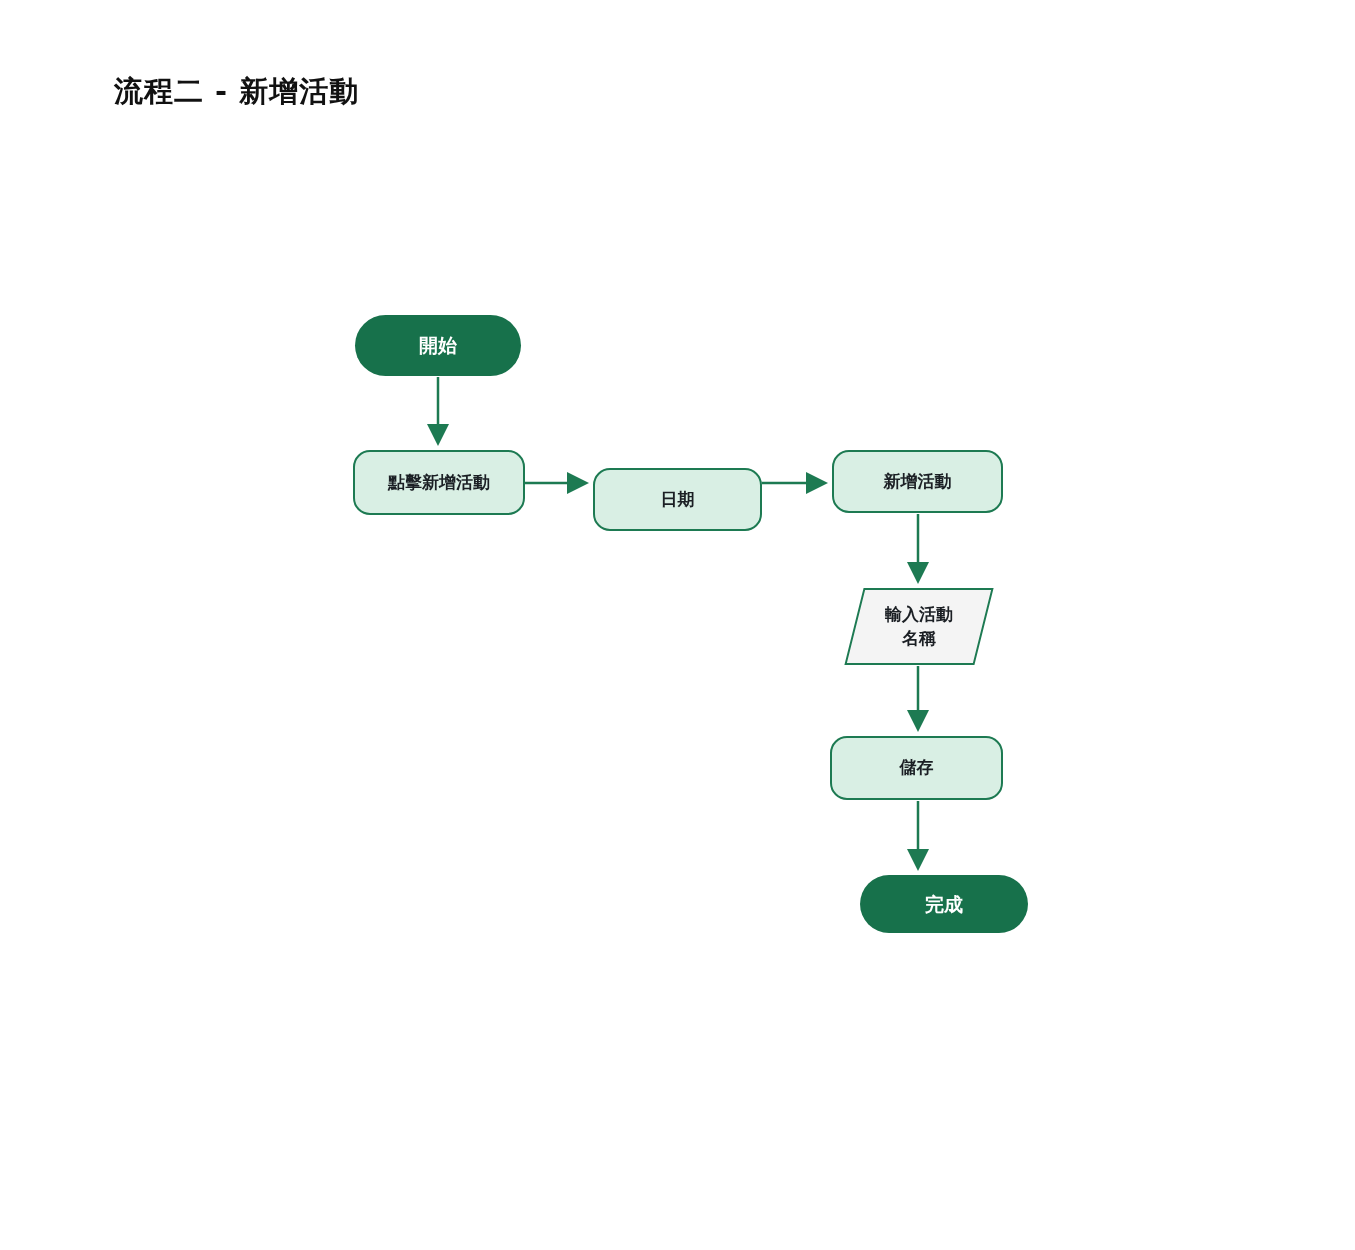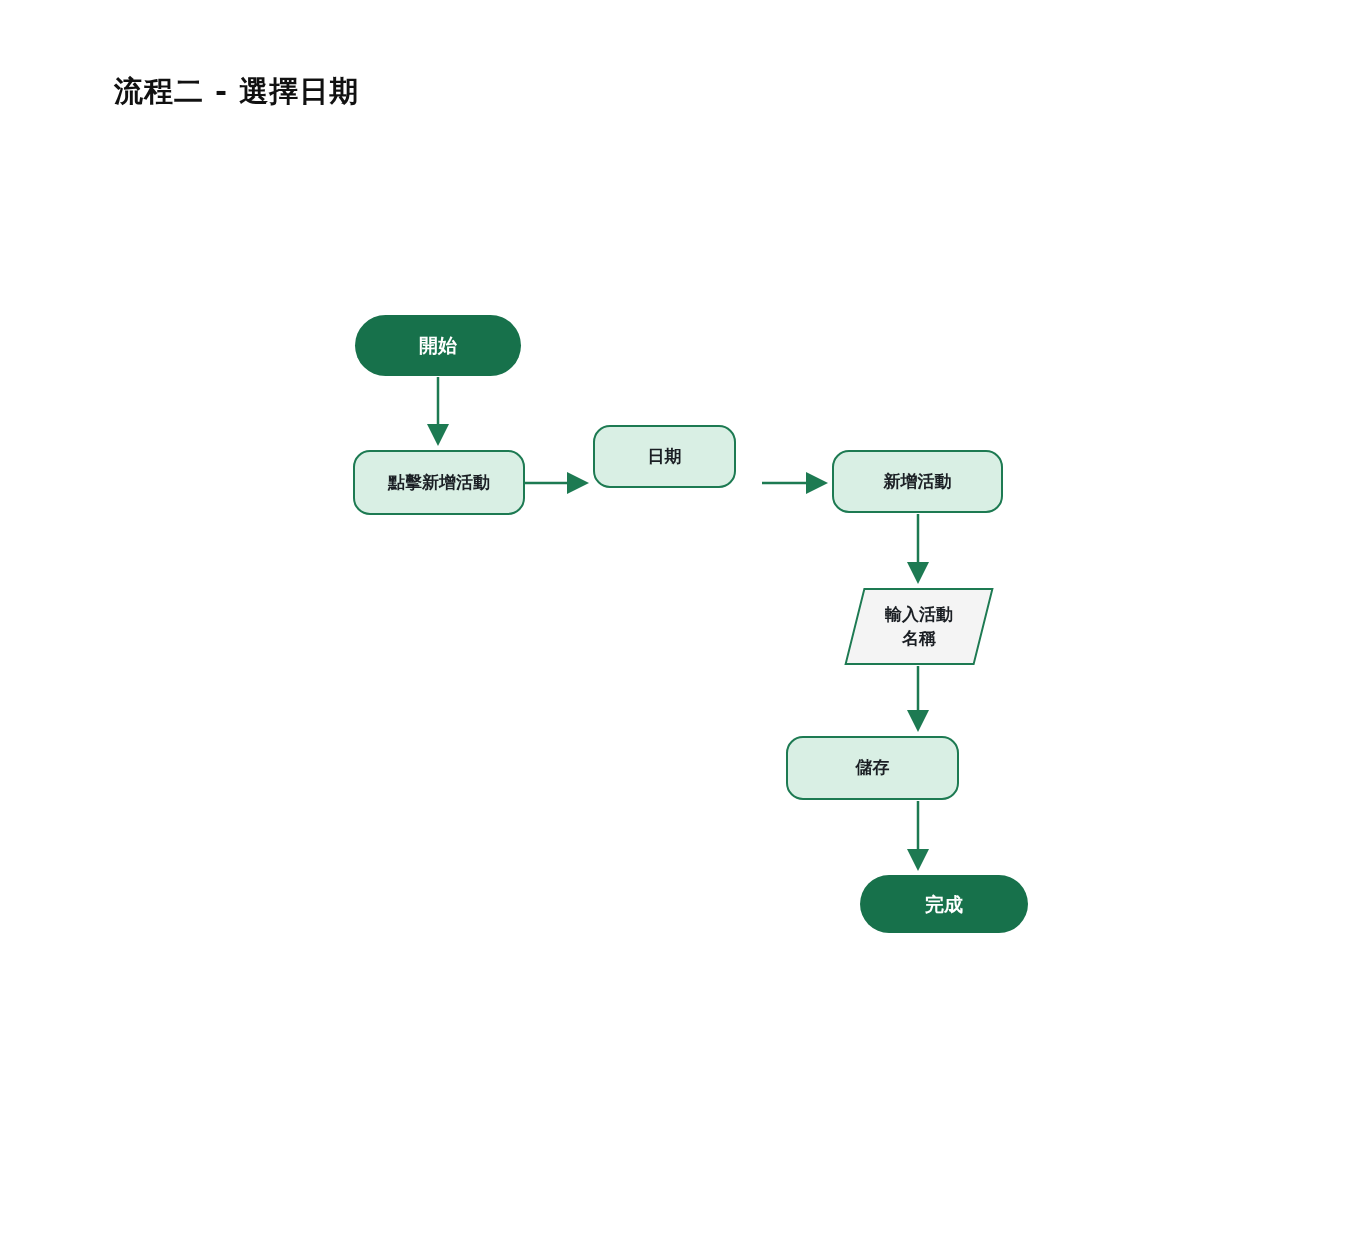"流程二 - 選擇日期" h1.diagram-title { text: 選擇日期 -> 新增活動 }
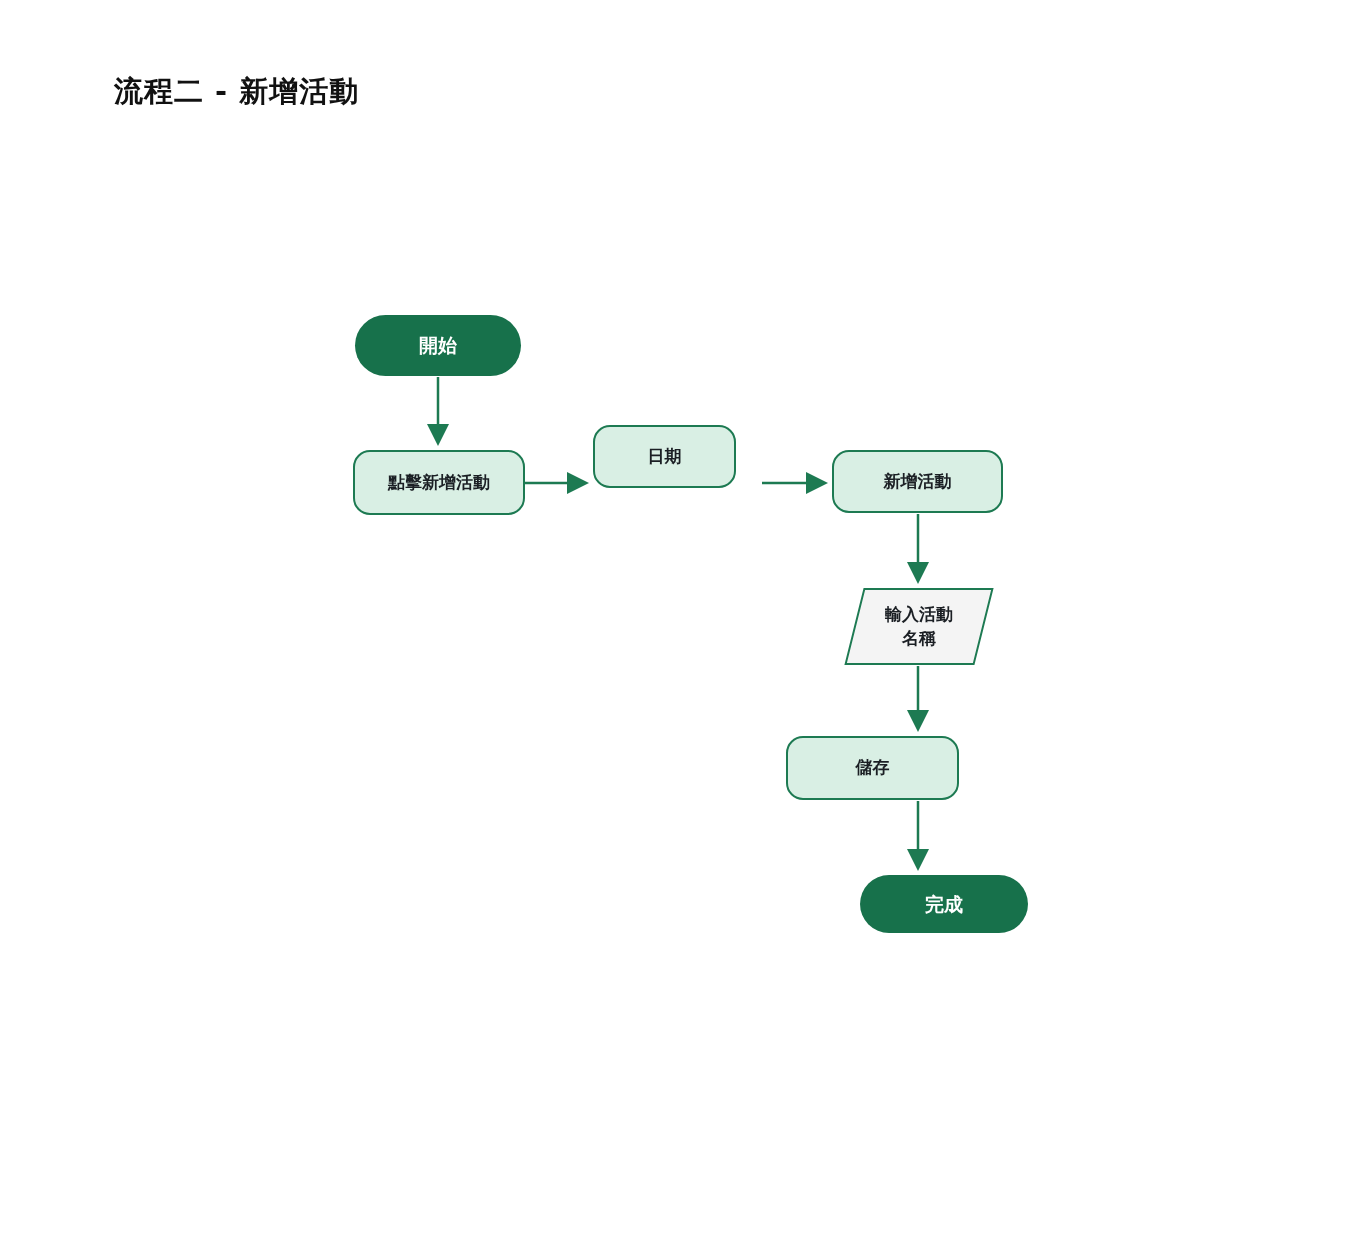"日期" #node-date { top: 425px -> 468px; width: 143px -> 169px }
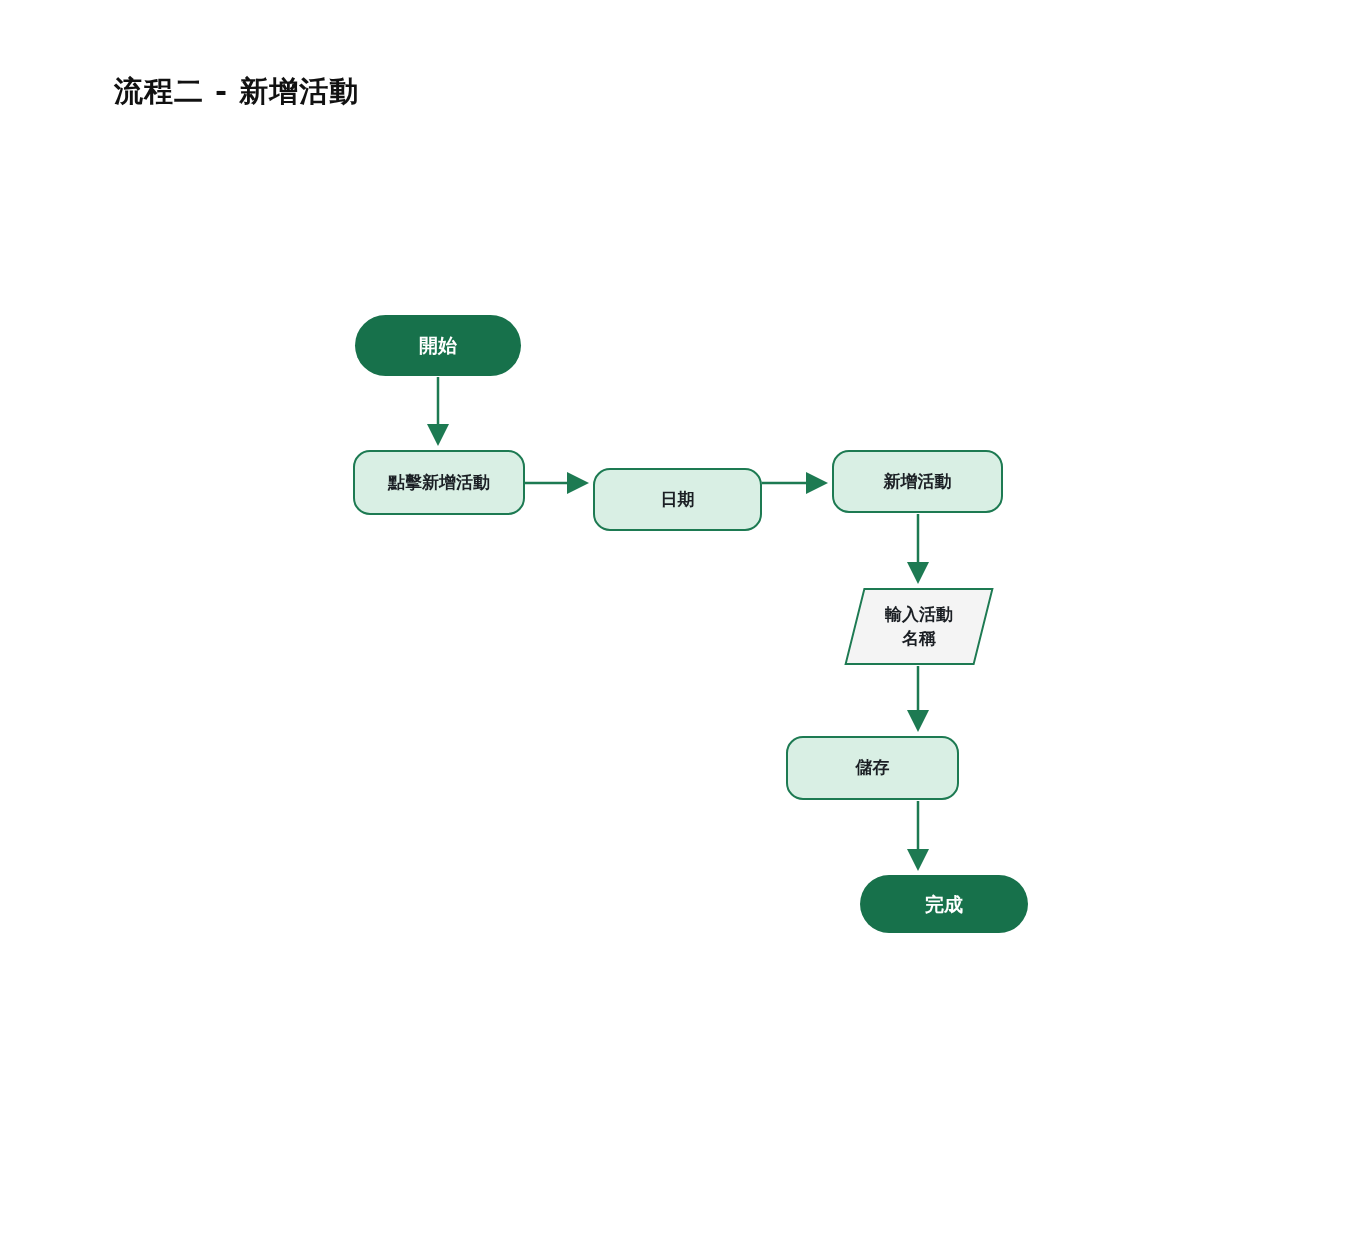"儲存" #node-save { left: 786px -> 830px }
